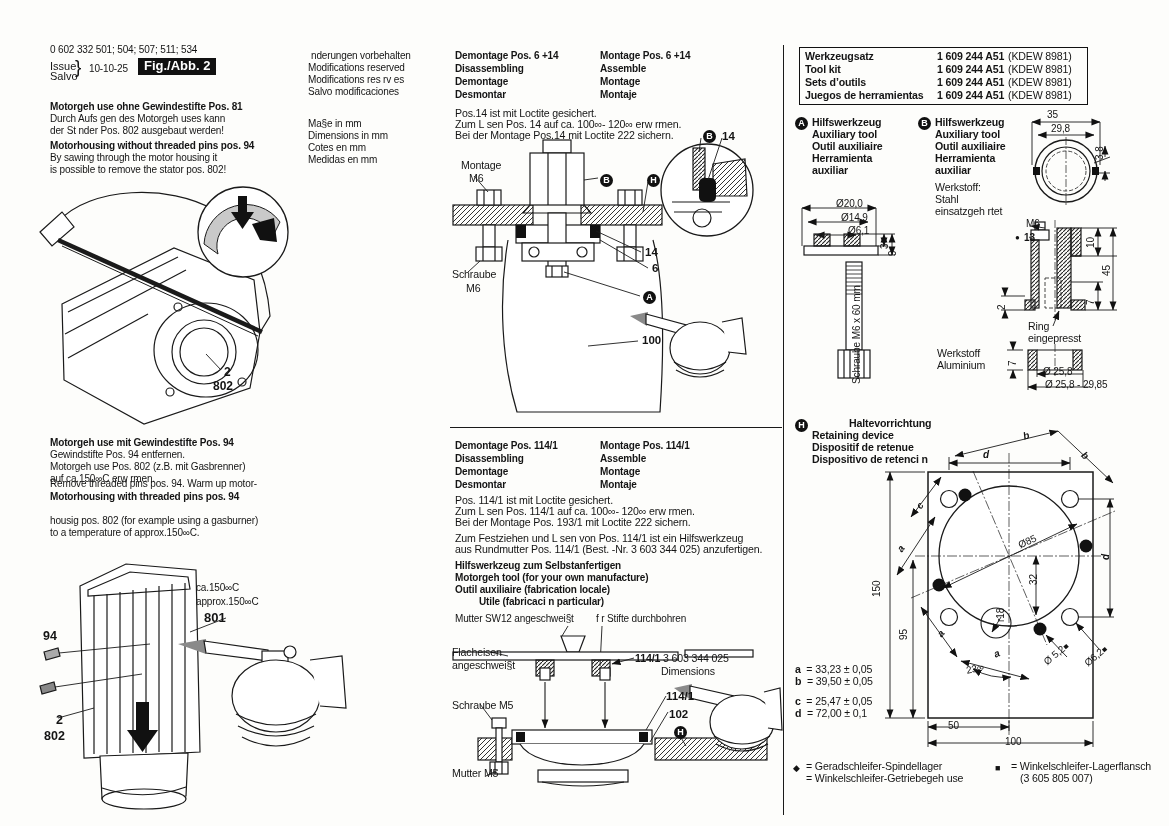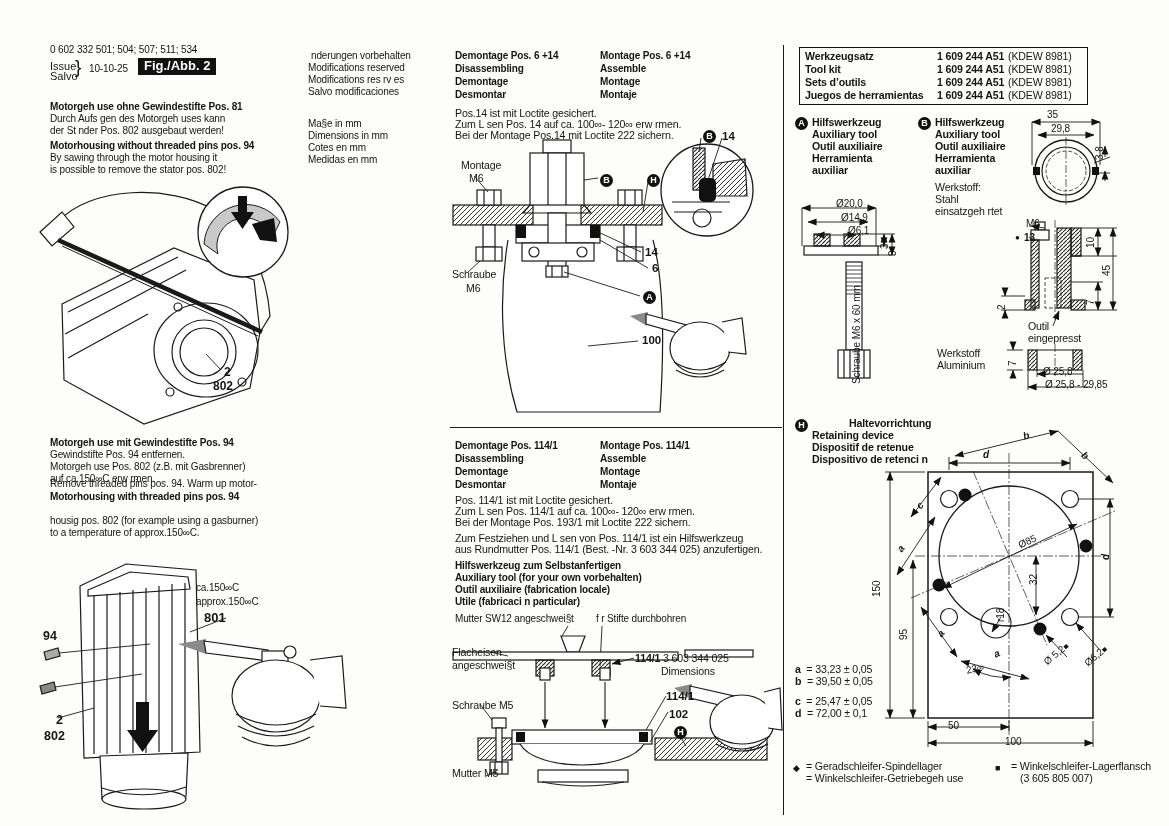"Outil" div.abs { text: Outil -> Ring }
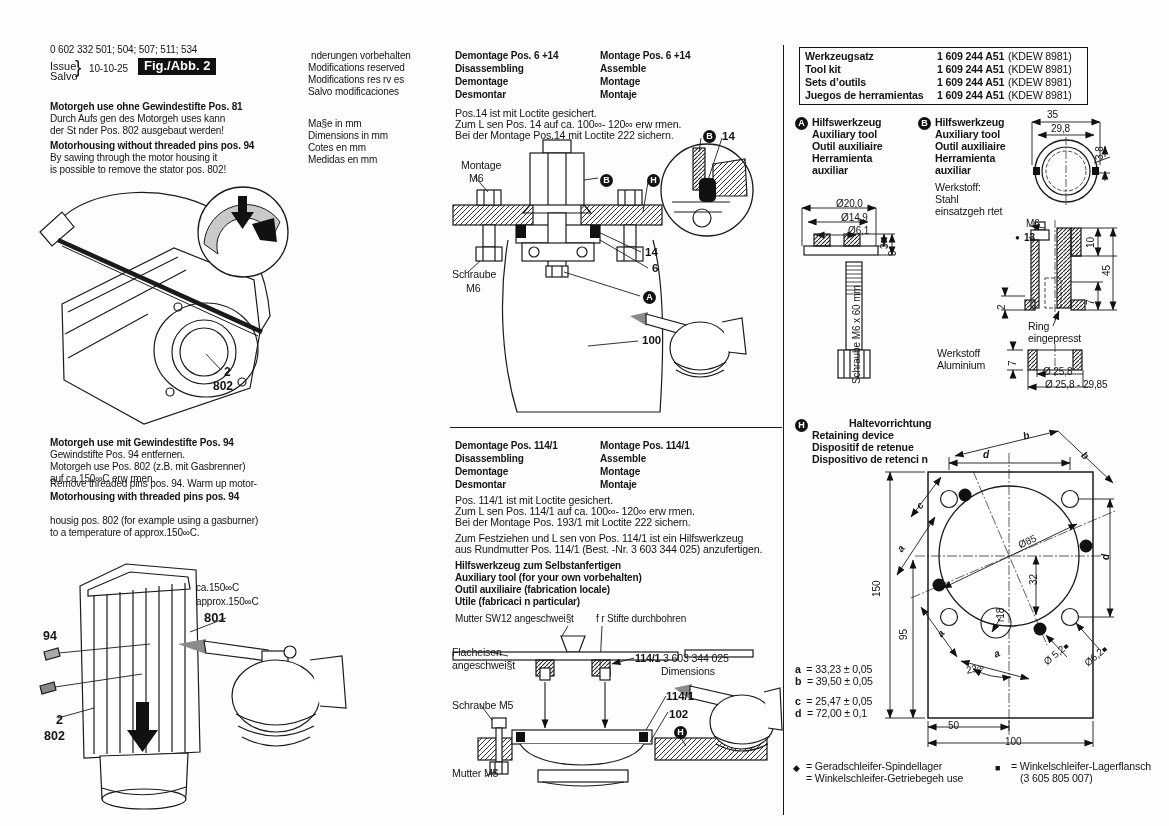"Auxiliary tool (for your own" div.abs { text: Auxiliary tool (for your own vorbehalten -> Motorgeh tool (for your own manufacture }
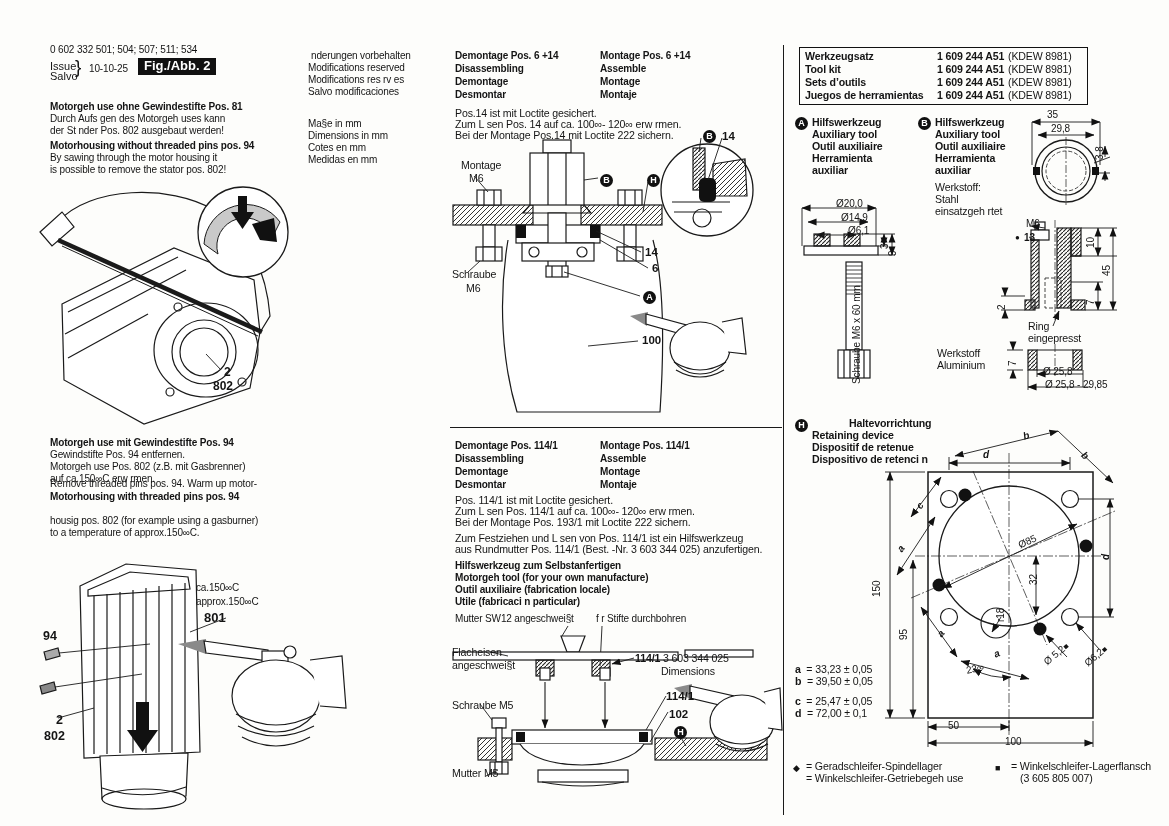"Utile (fabricaci n particular)" div.abs { left: 455px -> 479px }
